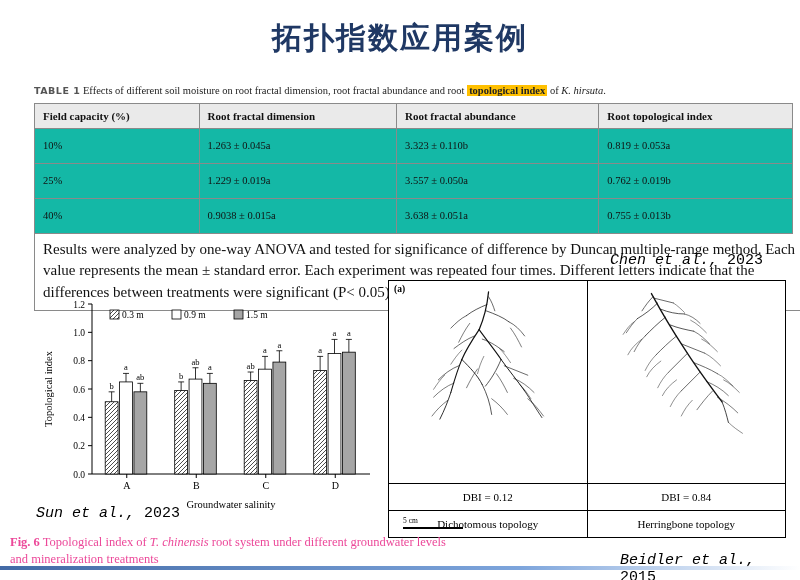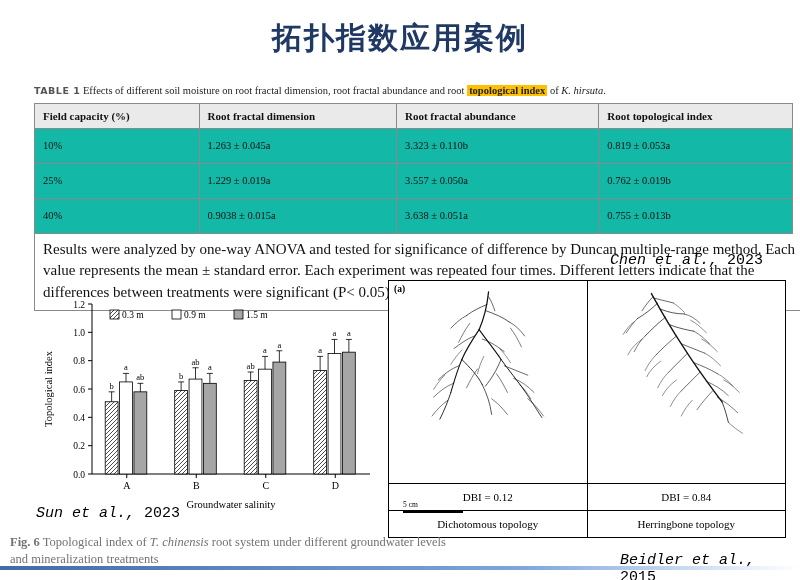"5 cm" .scalebar { bottom: 24px -> 8px }
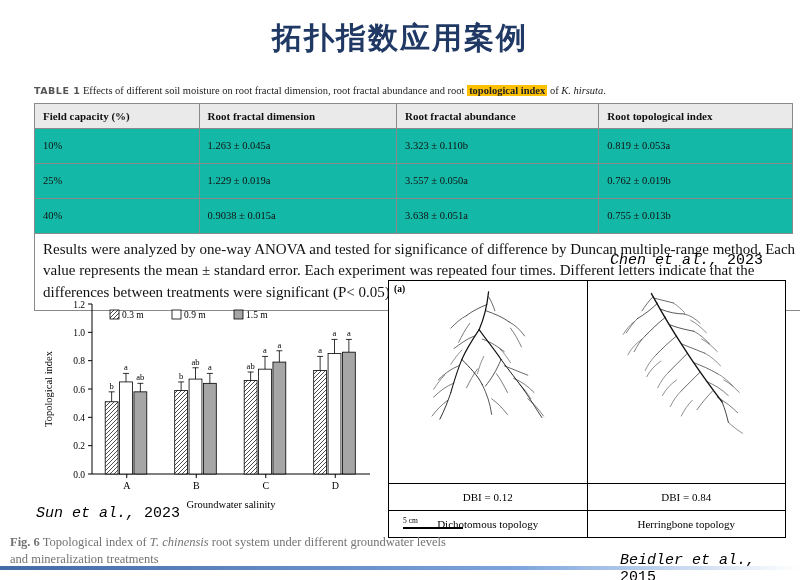"Fig. 6 Topological index of" .fig-caption { color: #737373 -> #ec4899 }
